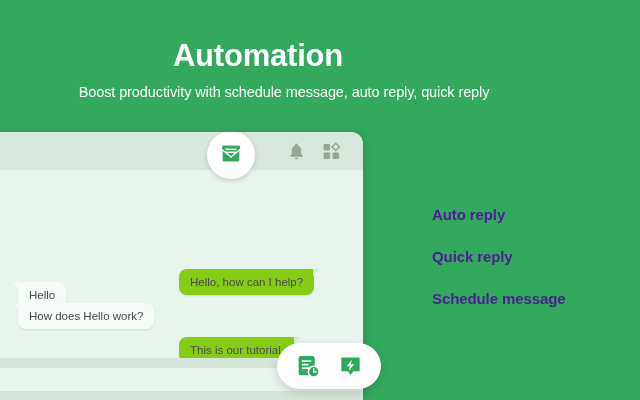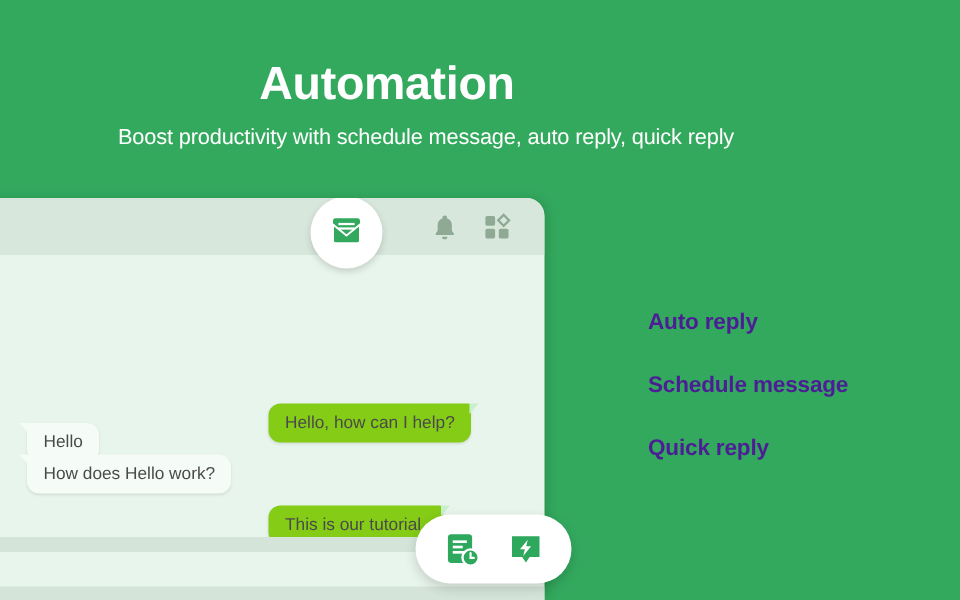"Schedule message" div.feature-item { order: before "Quick reply" -> after "Quick reply" }
